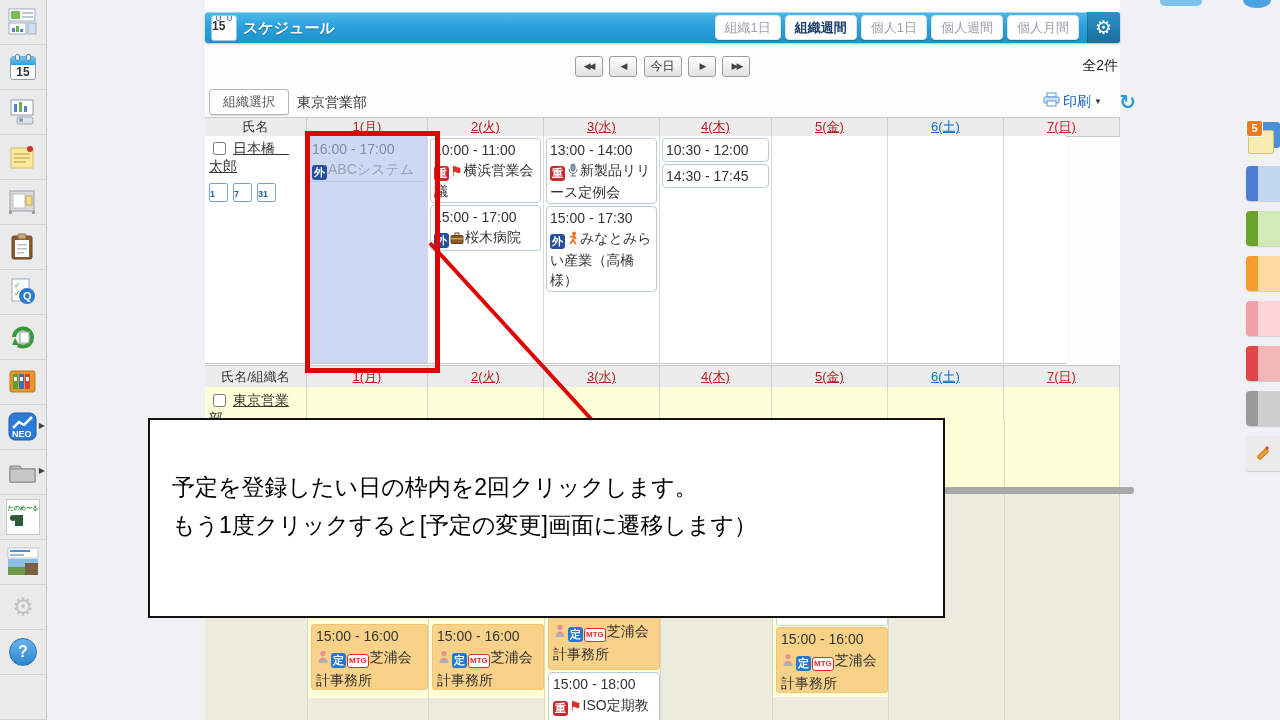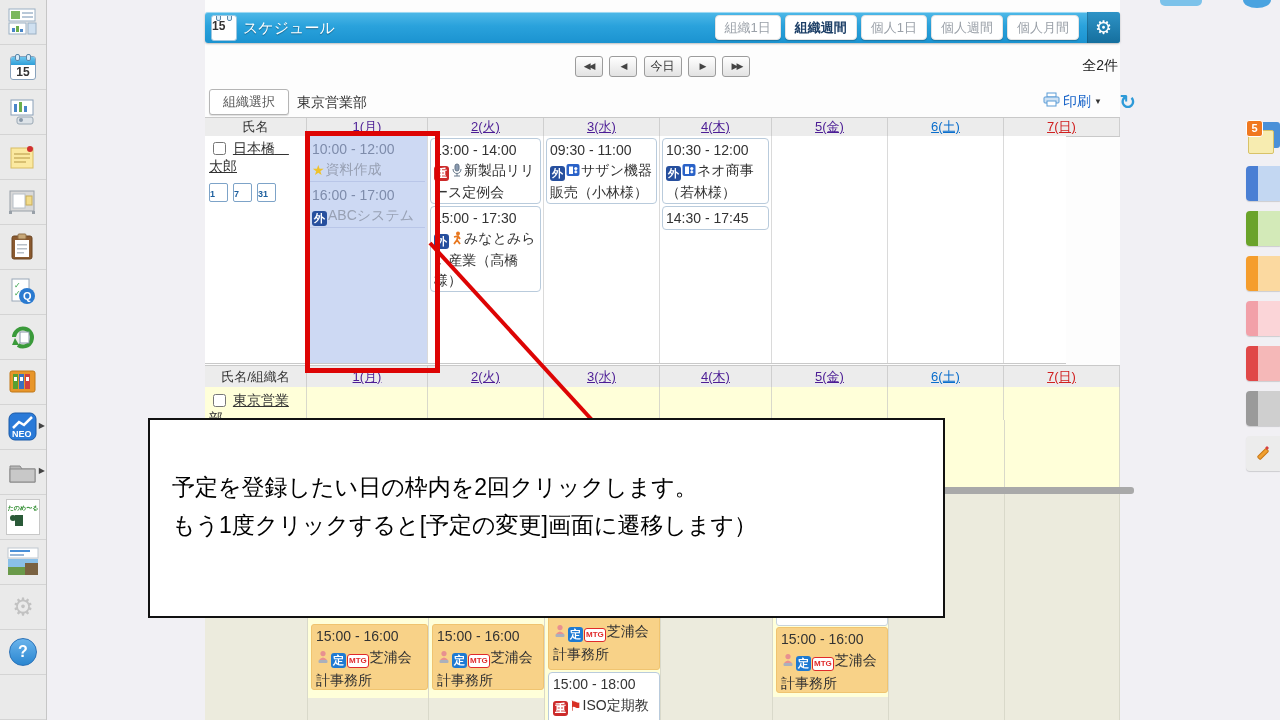"スケジュール" #apptitle { font-weight: normal -> bold }
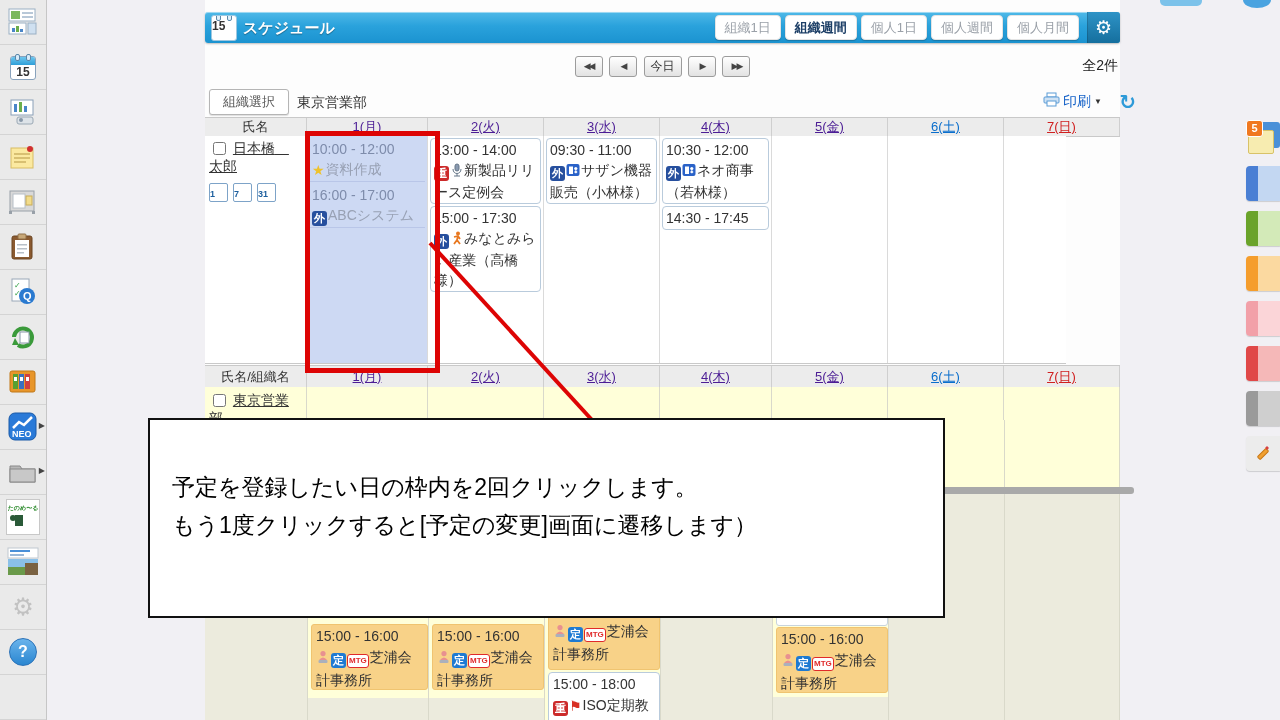"1(月)" .hcell a { color: #4c1d95 -> #b91c1c }
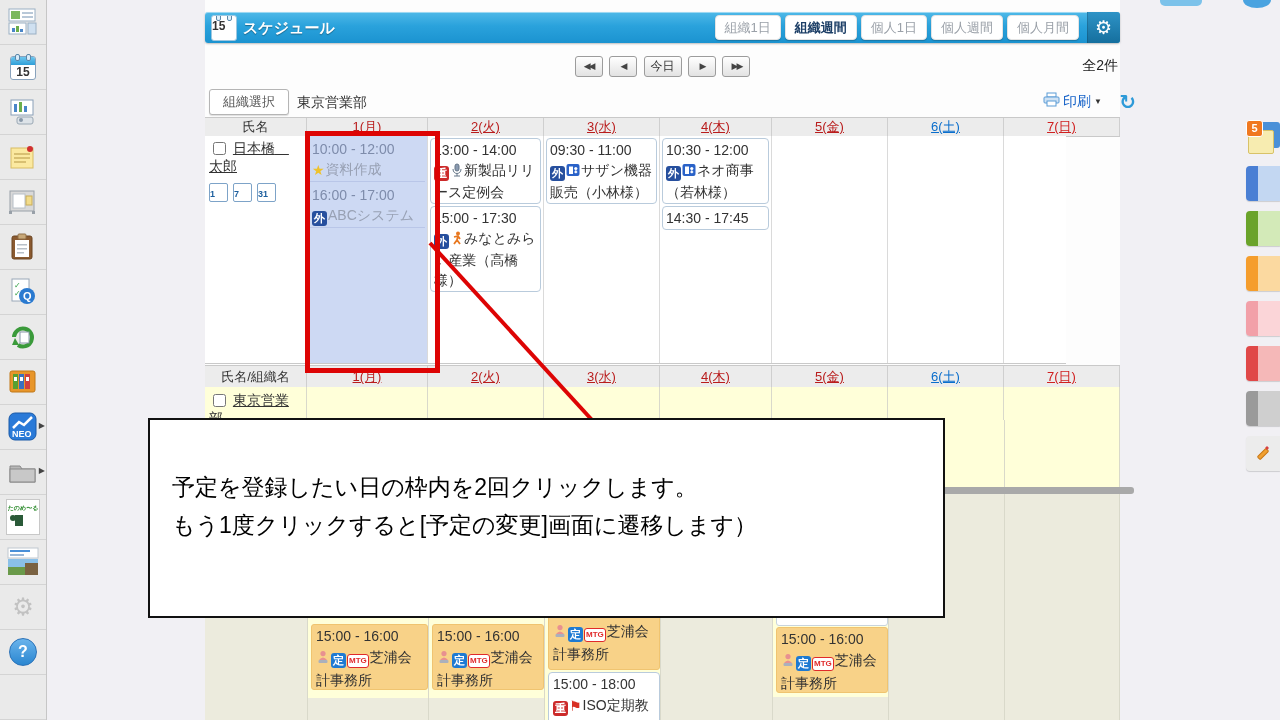"10:00 - 12:00" div.entry { html: <div> <div>10:00 - 12:00</div> <div><span>★</span><span>資料作成</span></div> </div> -> none }
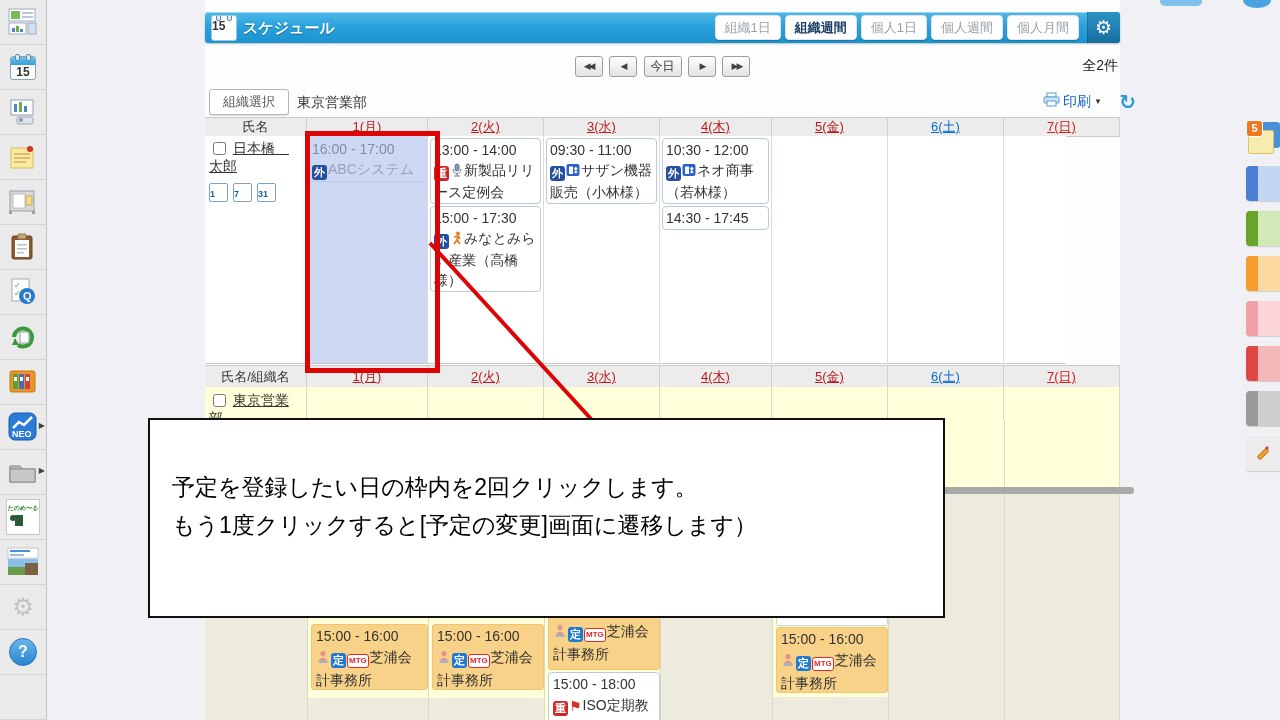"10:00 - 11:00" div.daycell { html: none -> <div> <div> <div>10:00 - 11:00</div> <div><span>重</span><span>⚑</span><span>横浜営業会議</span></div> </div> <div> <div>15:00 - 17:00</div> <div><span>外</span><span><svg> <rect></rect> <rect></rect> <rect></rect> </svg></span><span>桜木病院</span></div> </div> </div> }
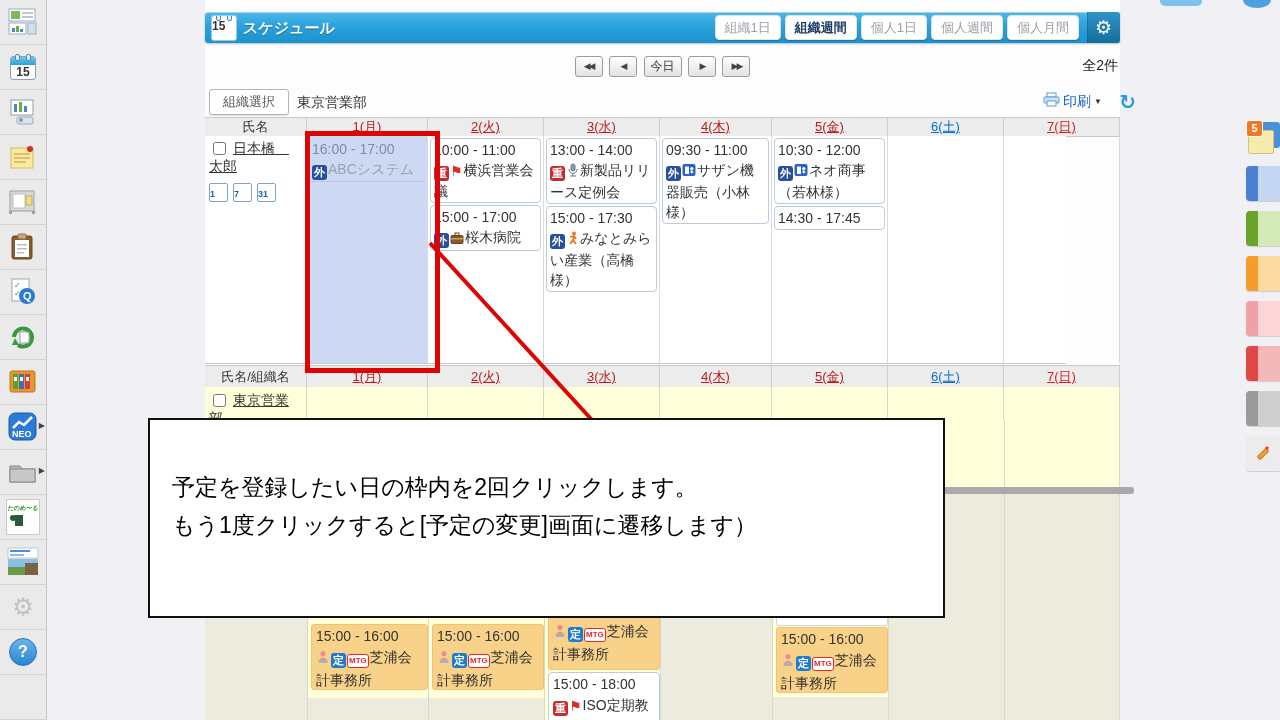"09:30 - 11:00" div.daycell { html: <div> <div> <div>09:30 - 11:00</div> <div><span>外</span><span><svg> <rect></rect> <rect></rect> <circle></circle> <path></path> </svg></span><span>サザン機器販売（小林様）</span></div> </div> </div> -> none }
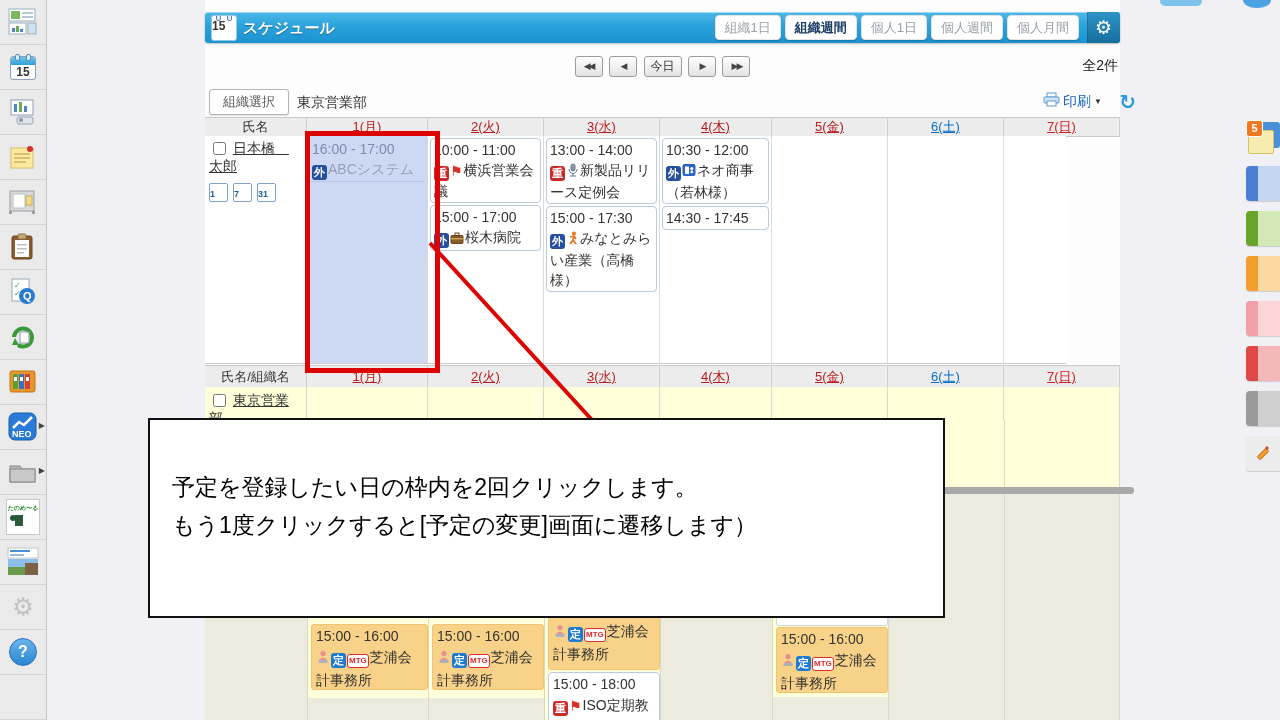"外 ネオ商事（若林様）" div { html: <div><span>外</span><span><svg> <rect></rect> <rect></rect> <circle></circle> <path></path> </svg></span><span>ネオ商事（若林様）</span></div> -> none }
